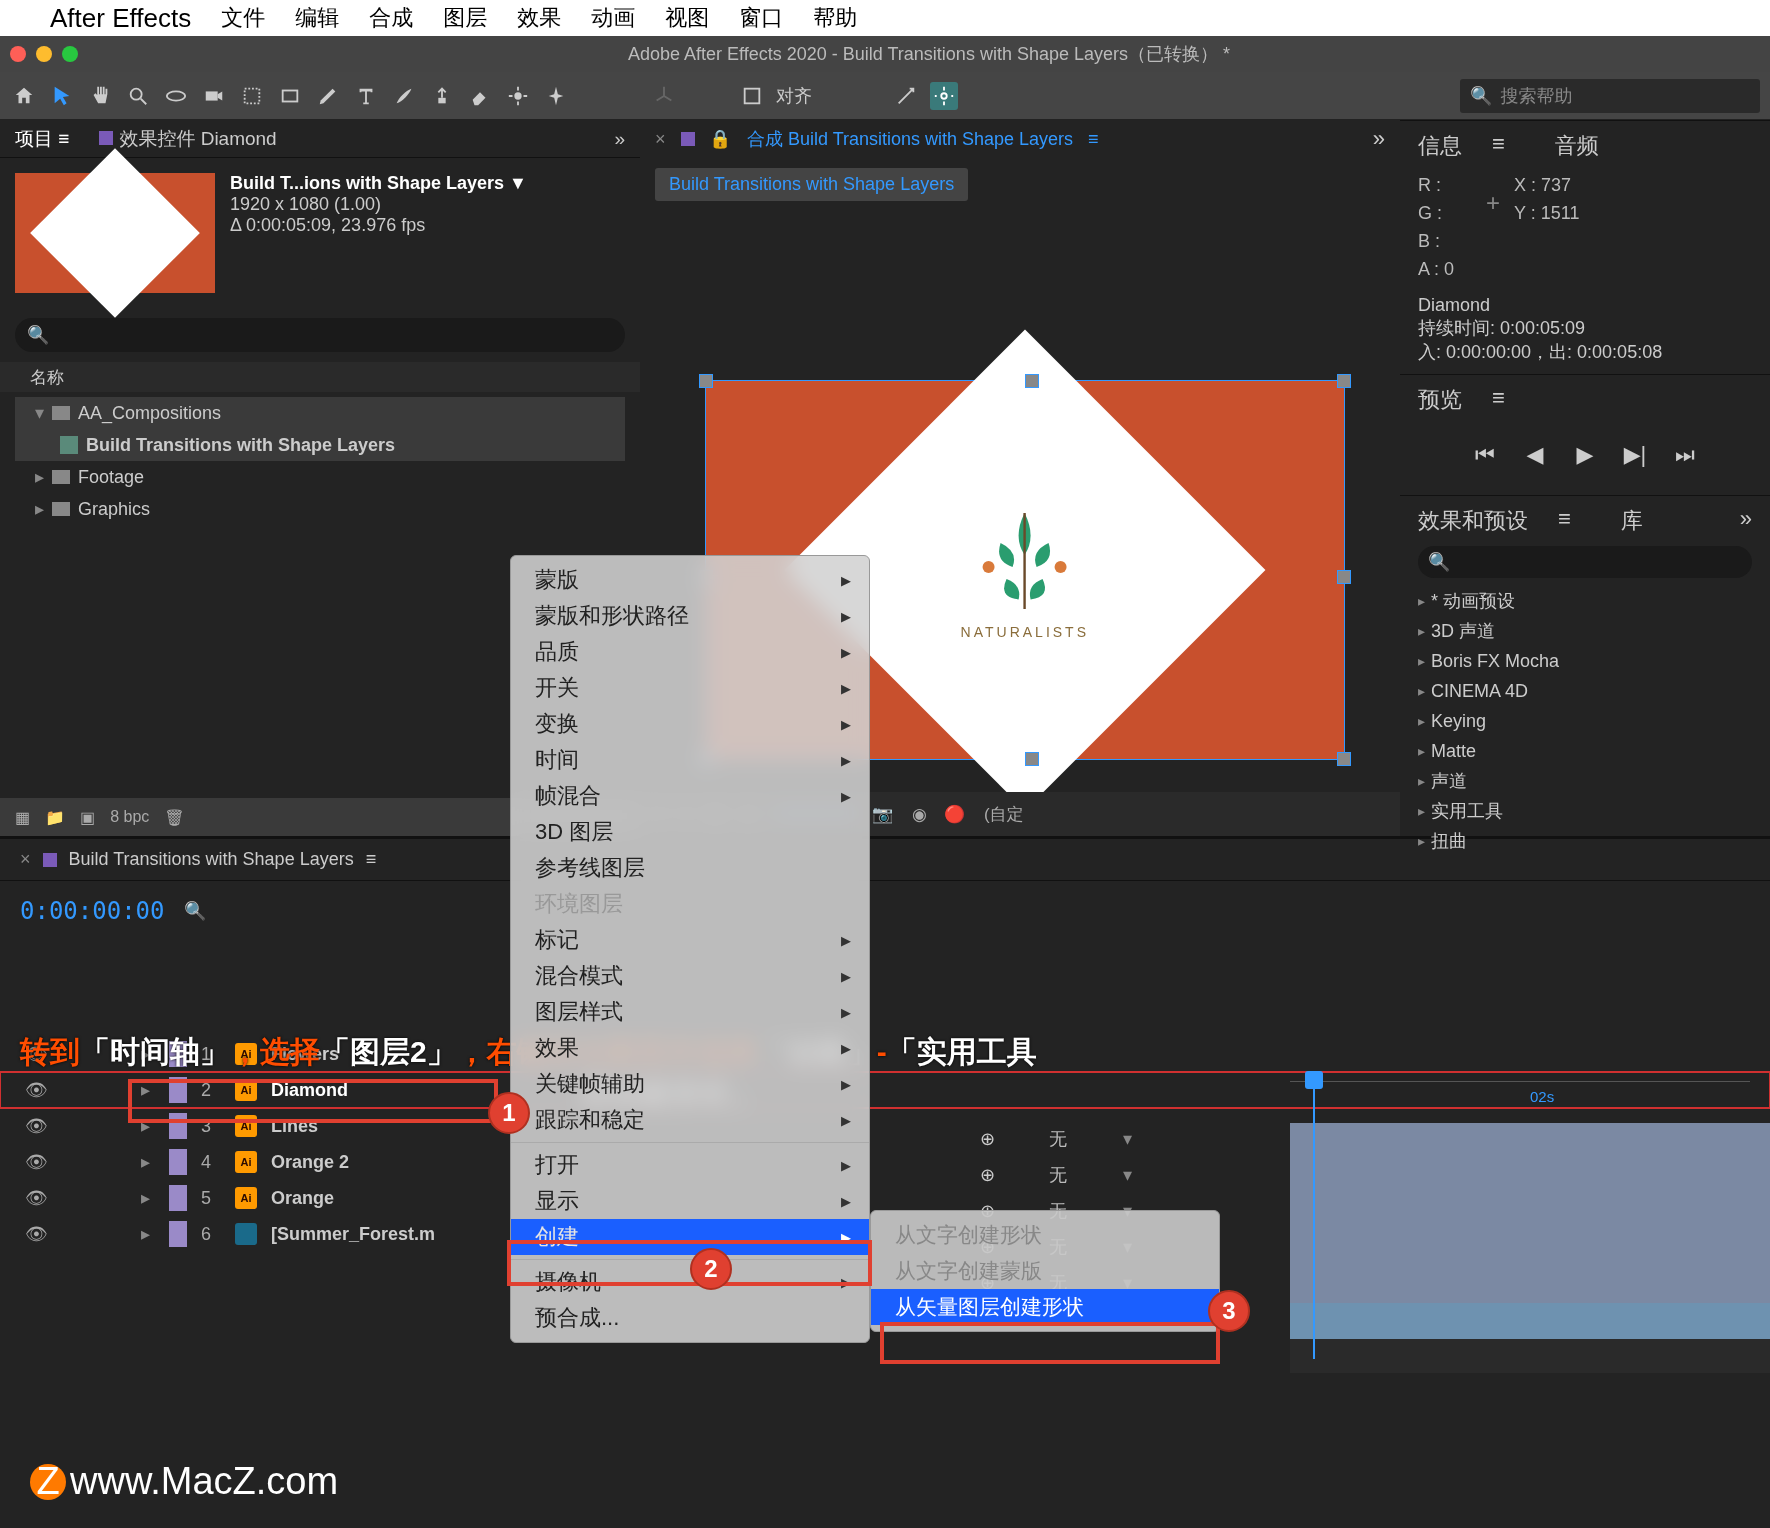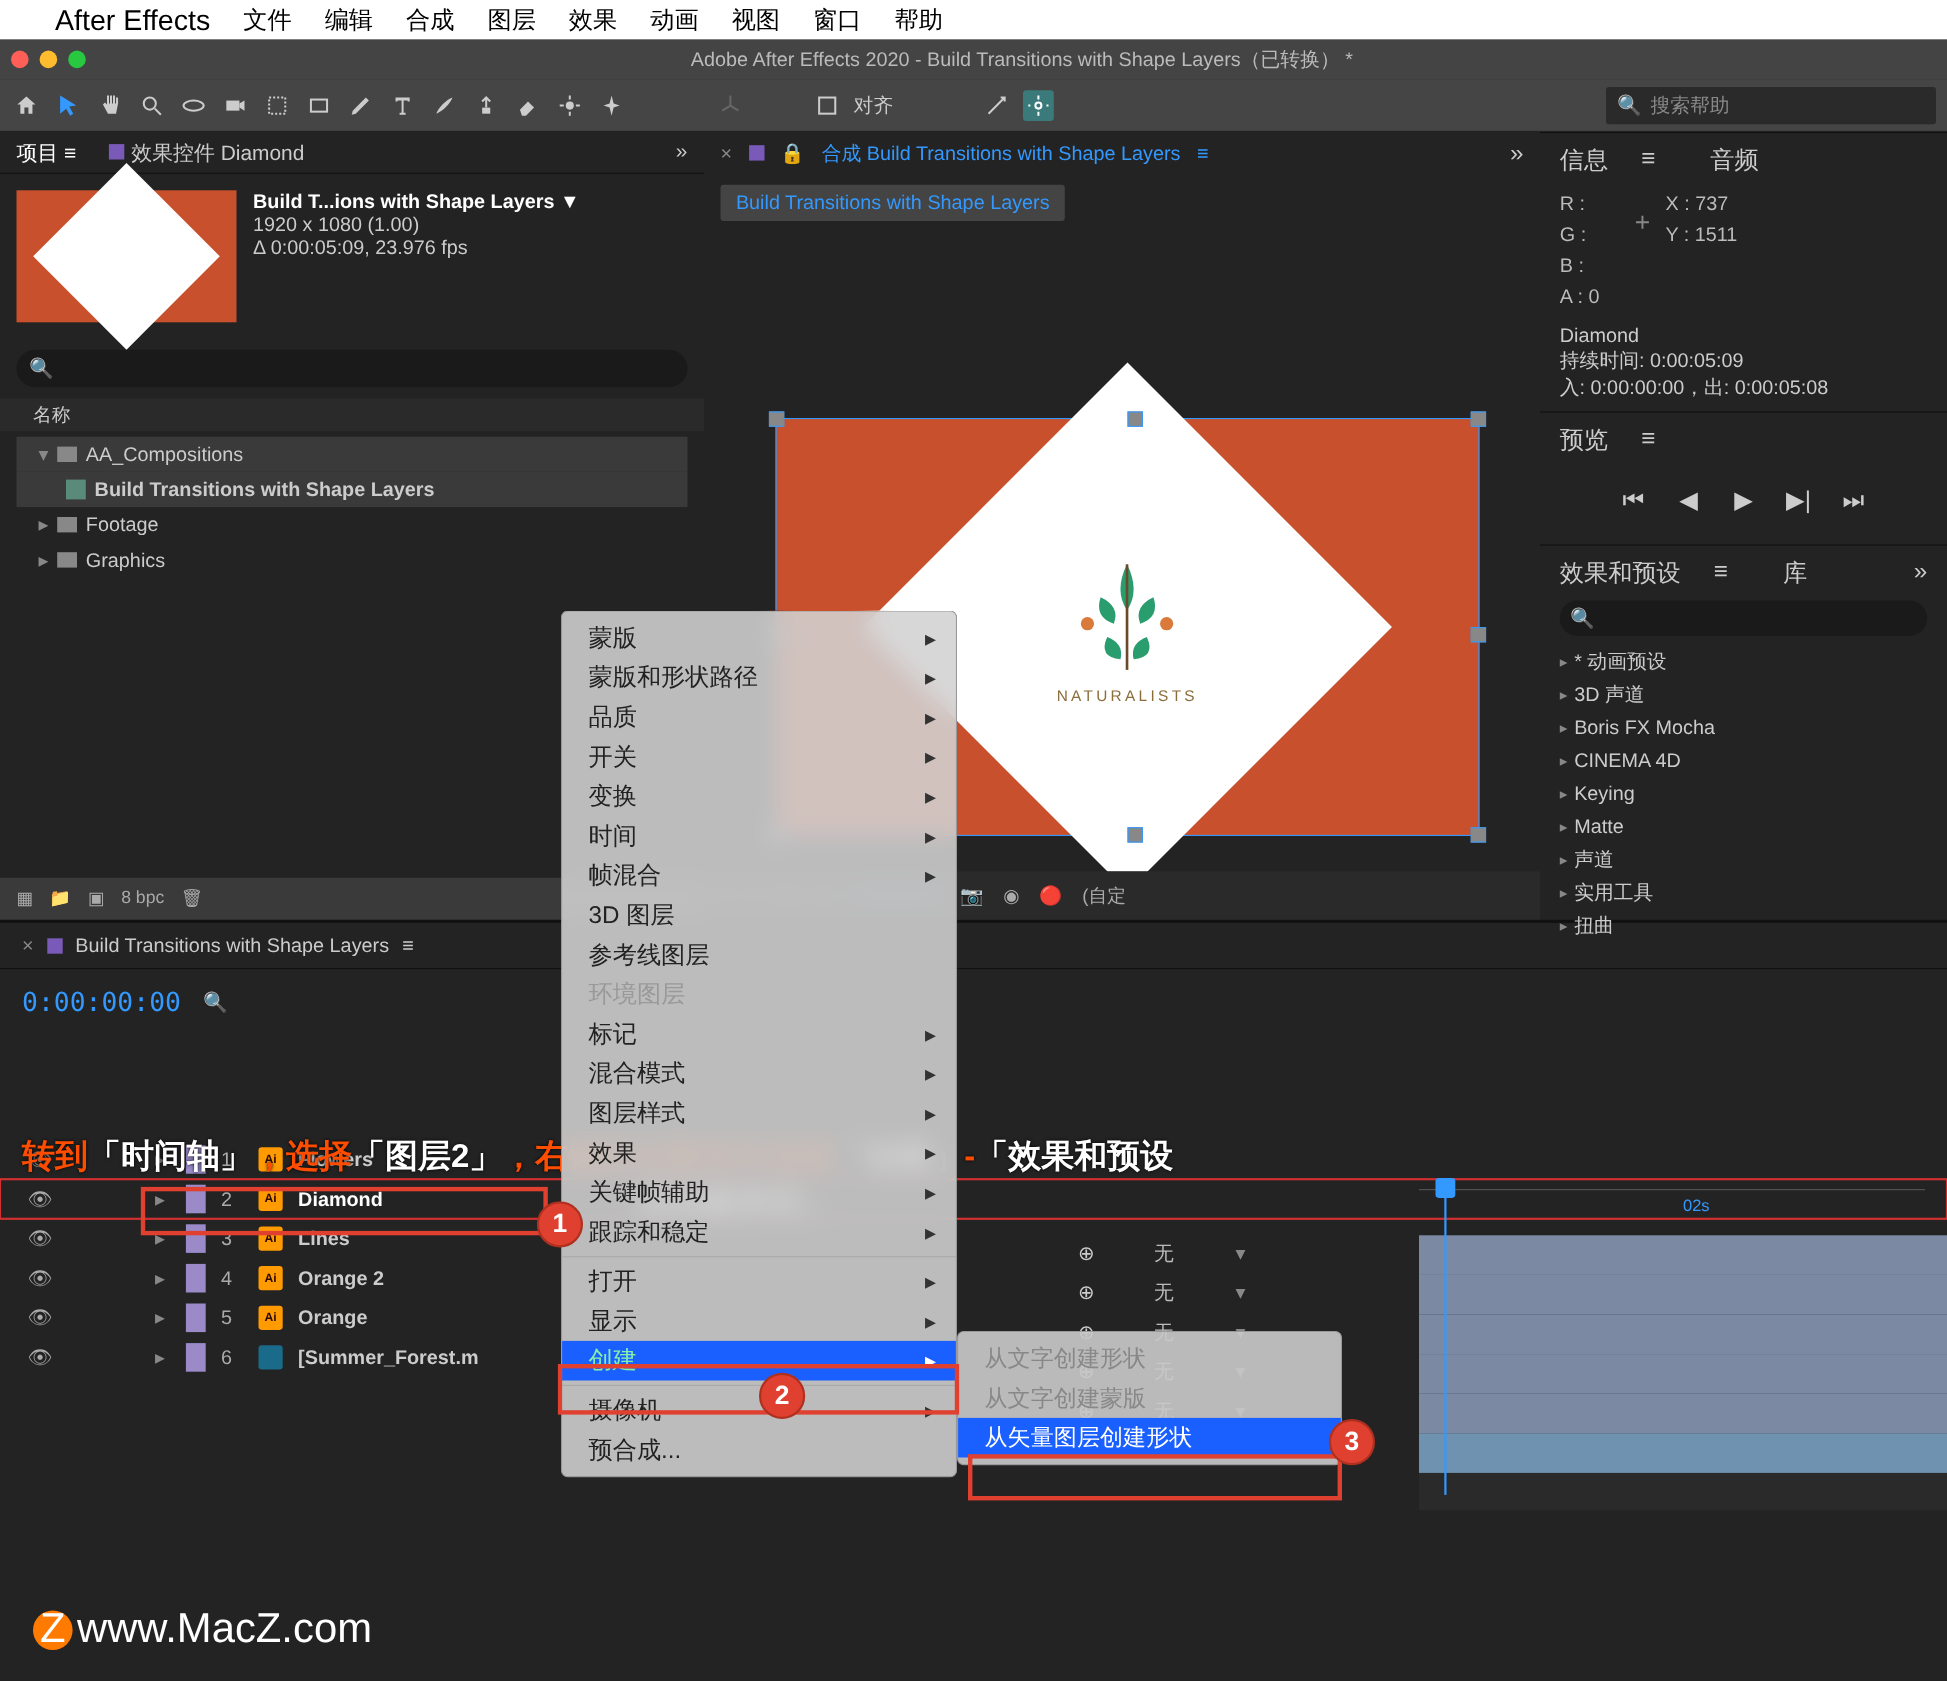"「效果和预设" span.q { text: 效果和预设 -> 实用工具 }
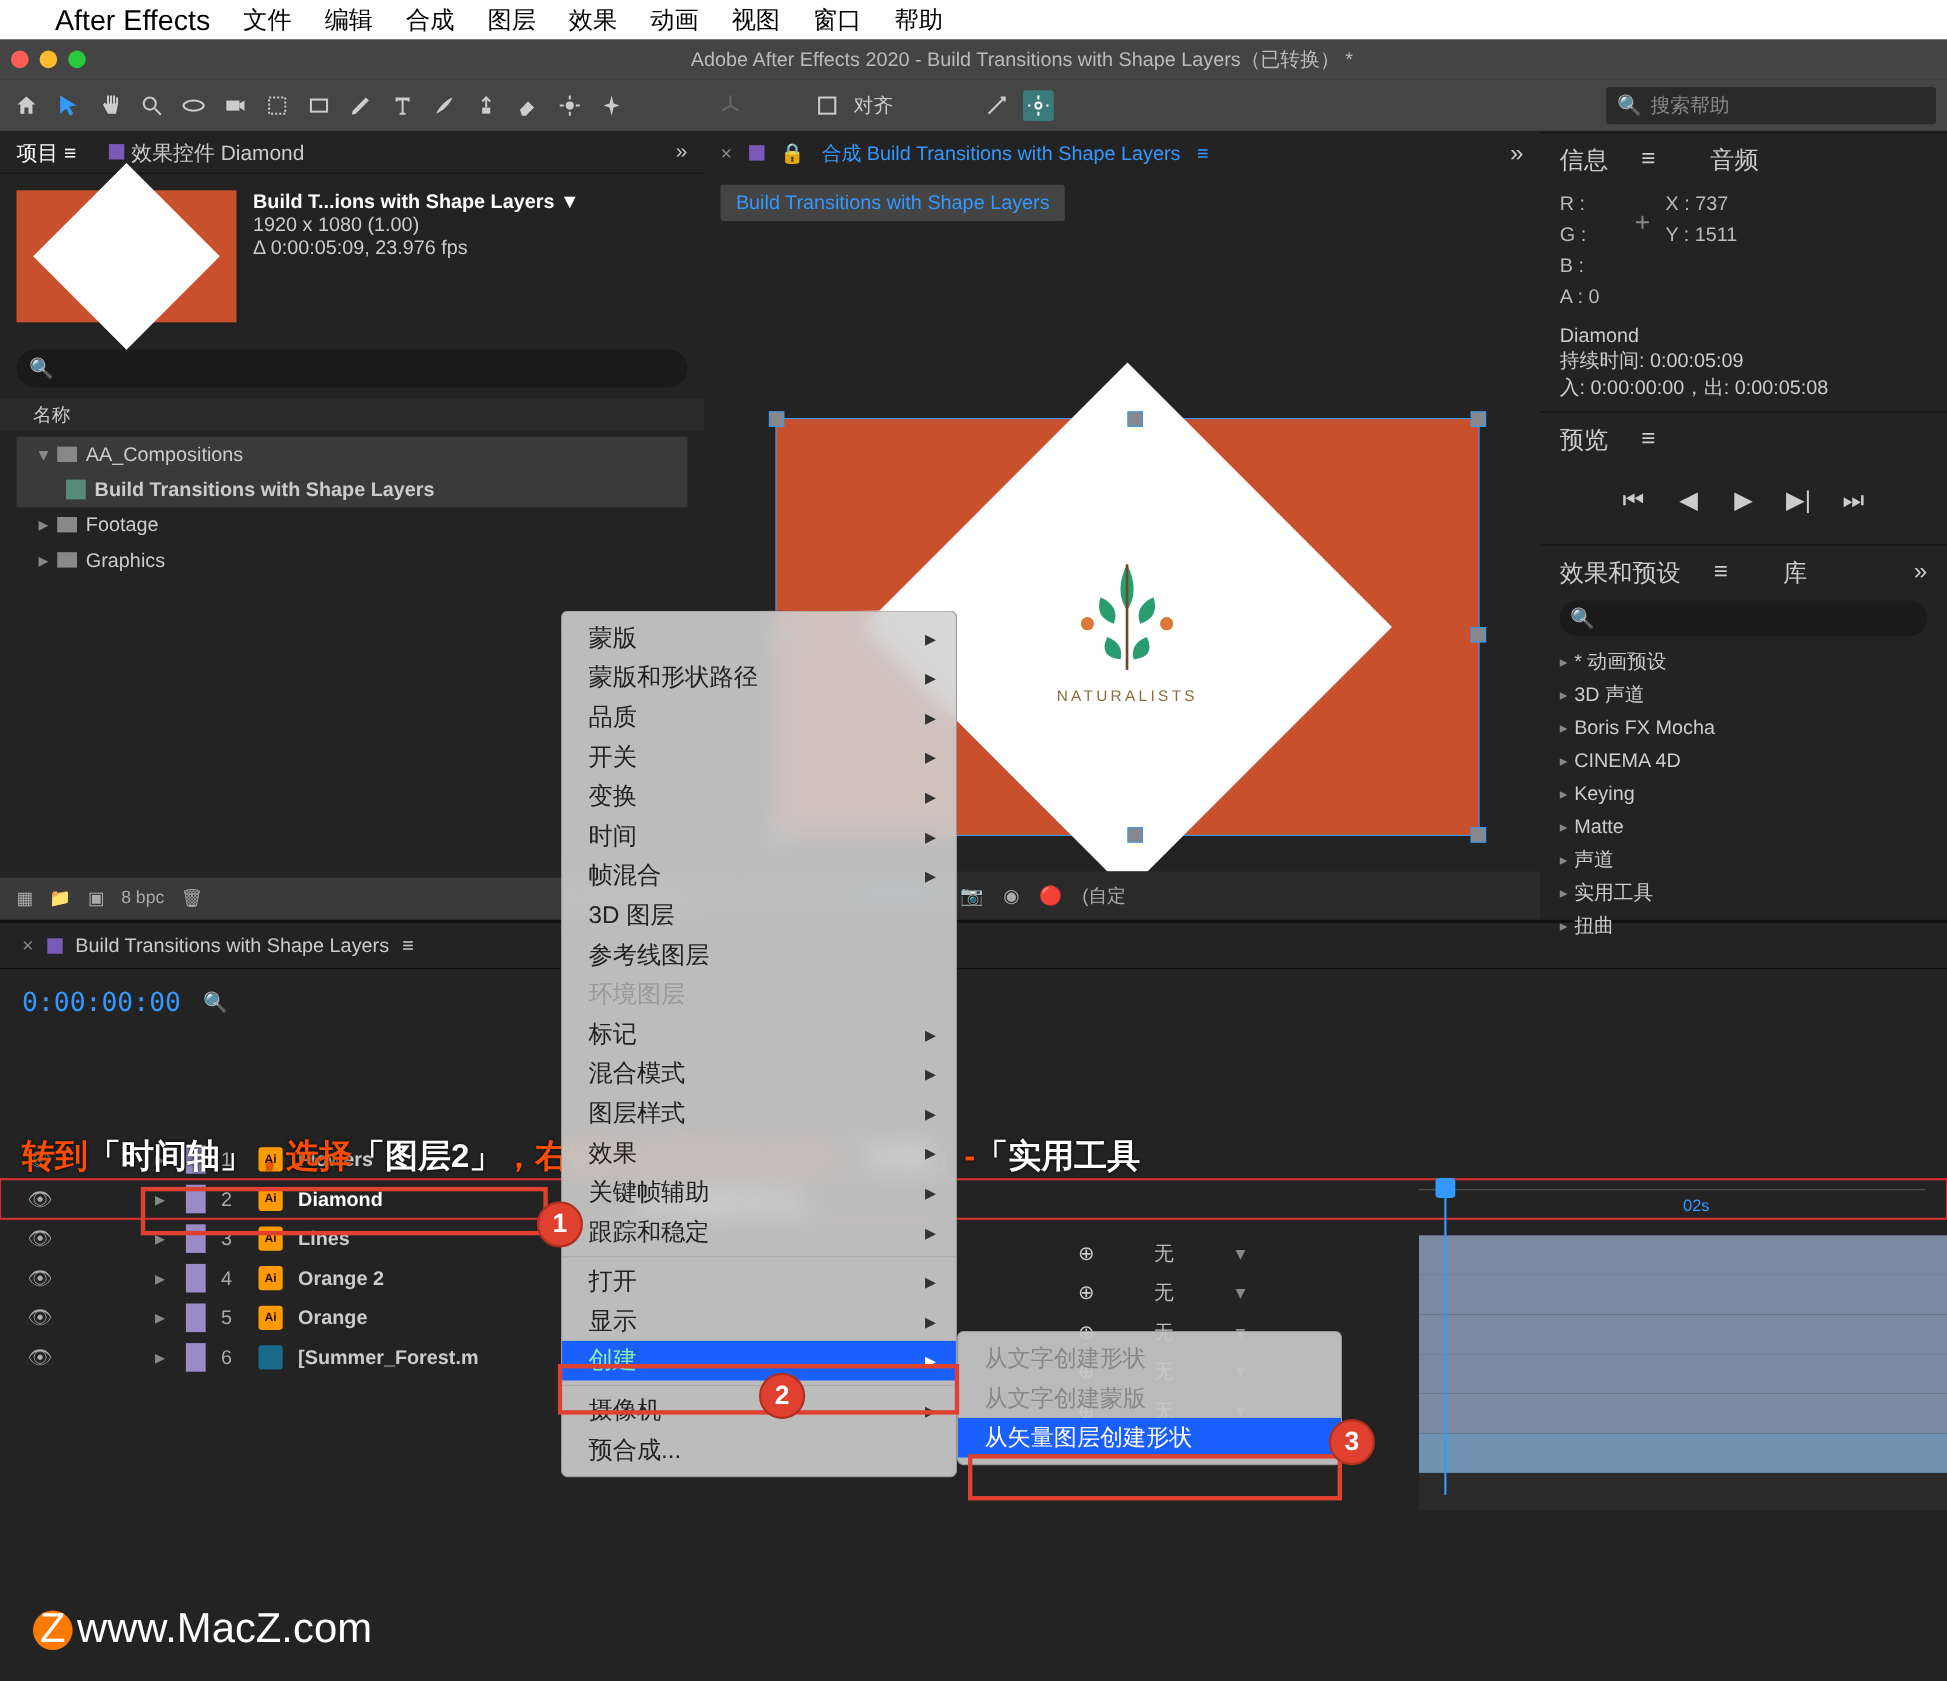"创建" .ctxitem.hl { color: #86efac -> #e5e5e5 }
